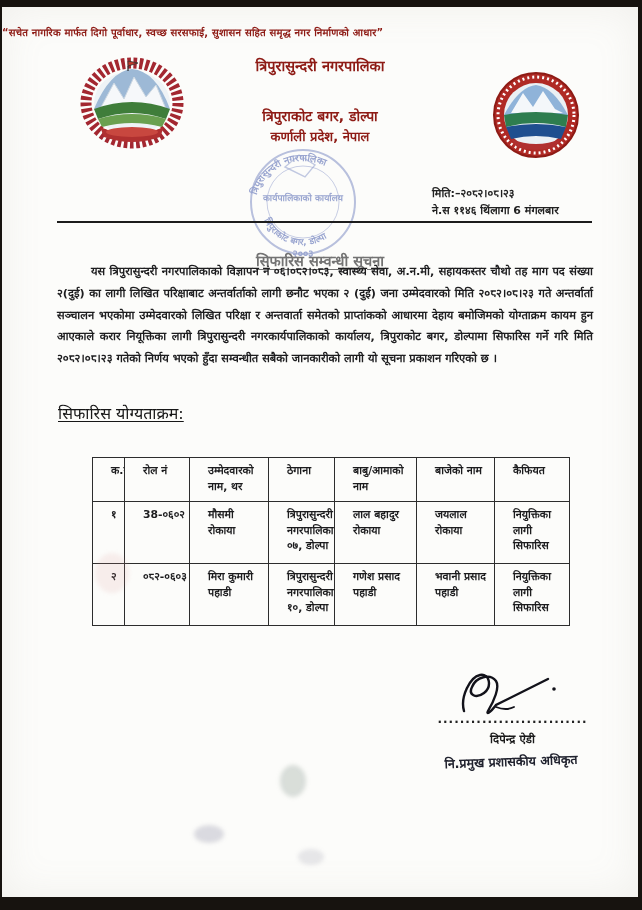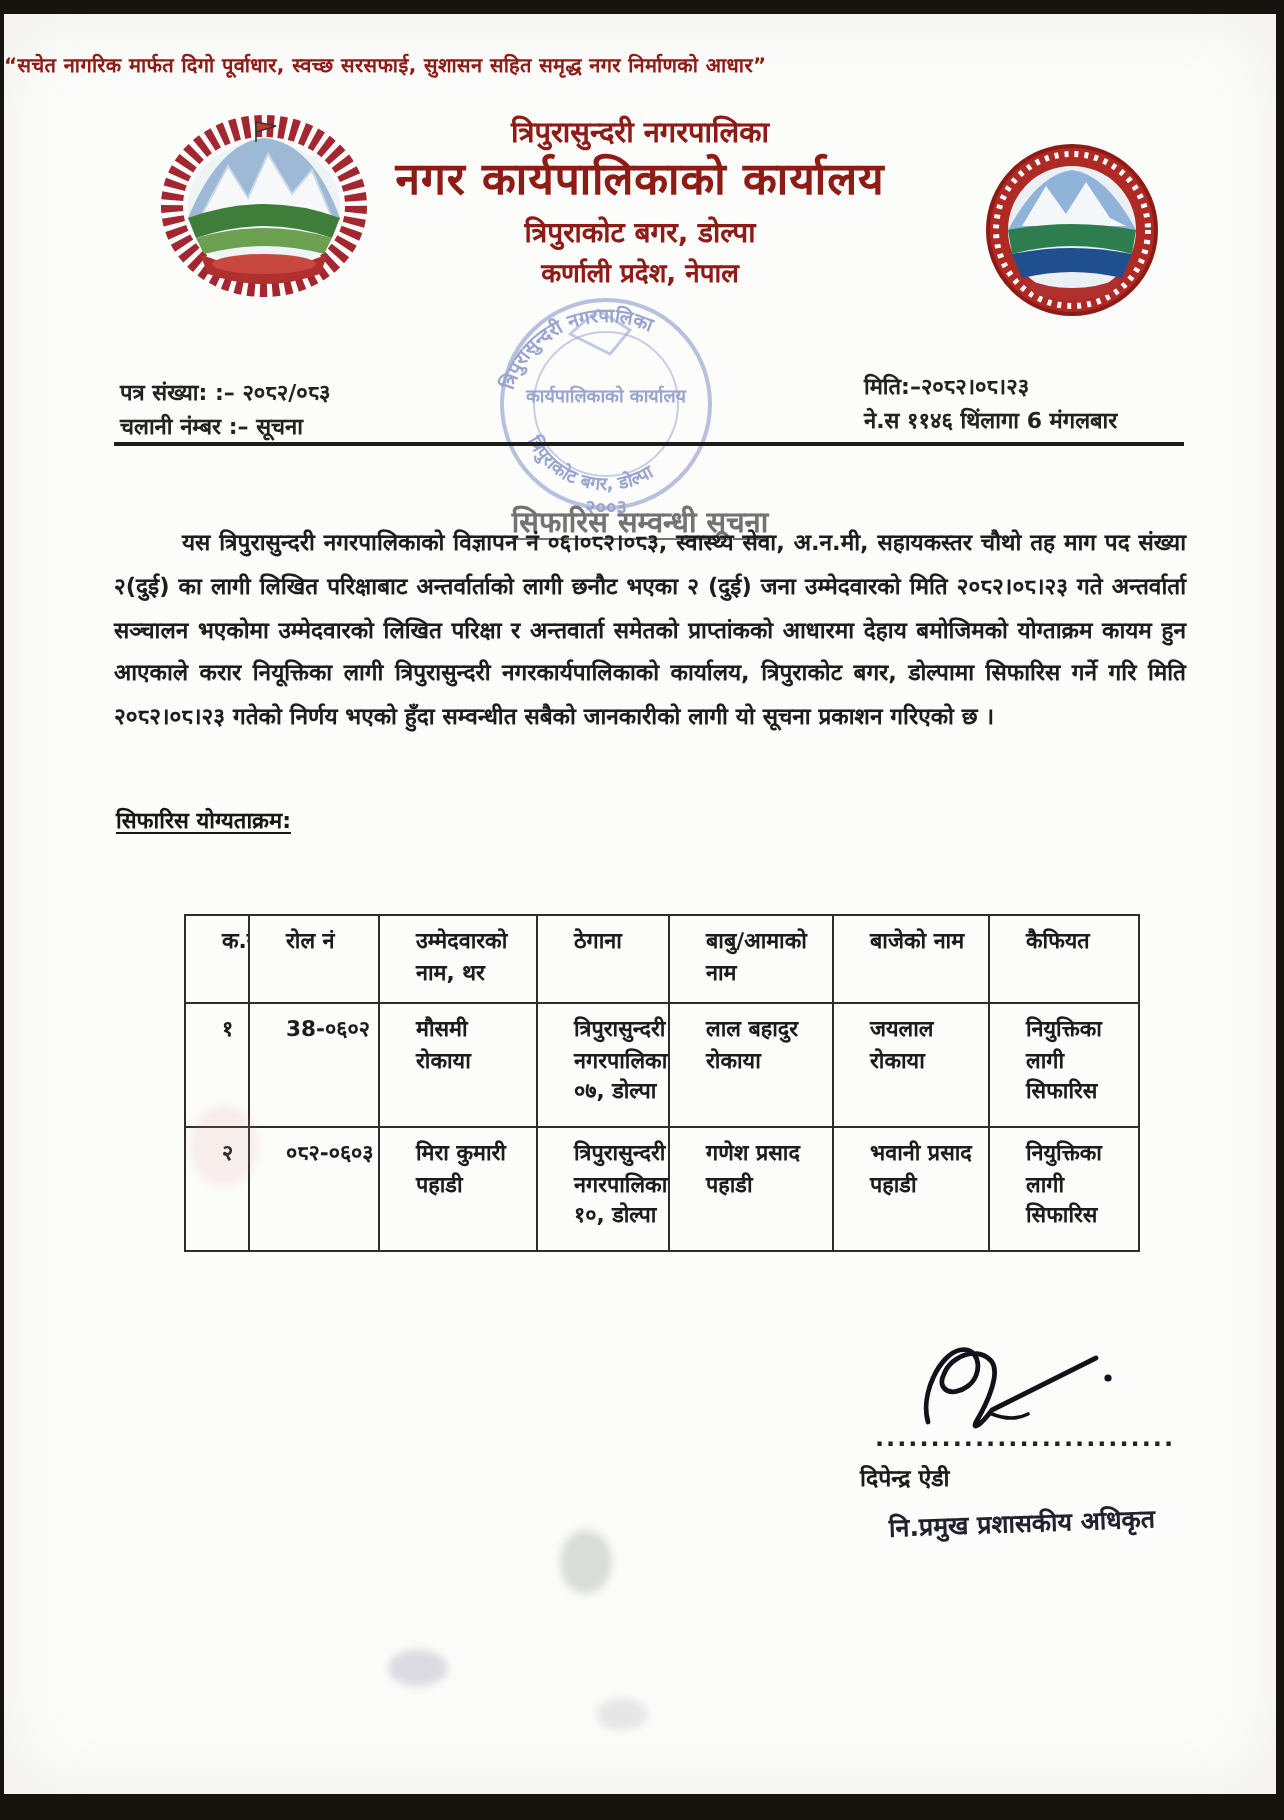"नगर कार्यपालिकाको कार्यालय" div.abs { html: <div>नगर कार्यपालिकाको कार्यालय</div> -> none }
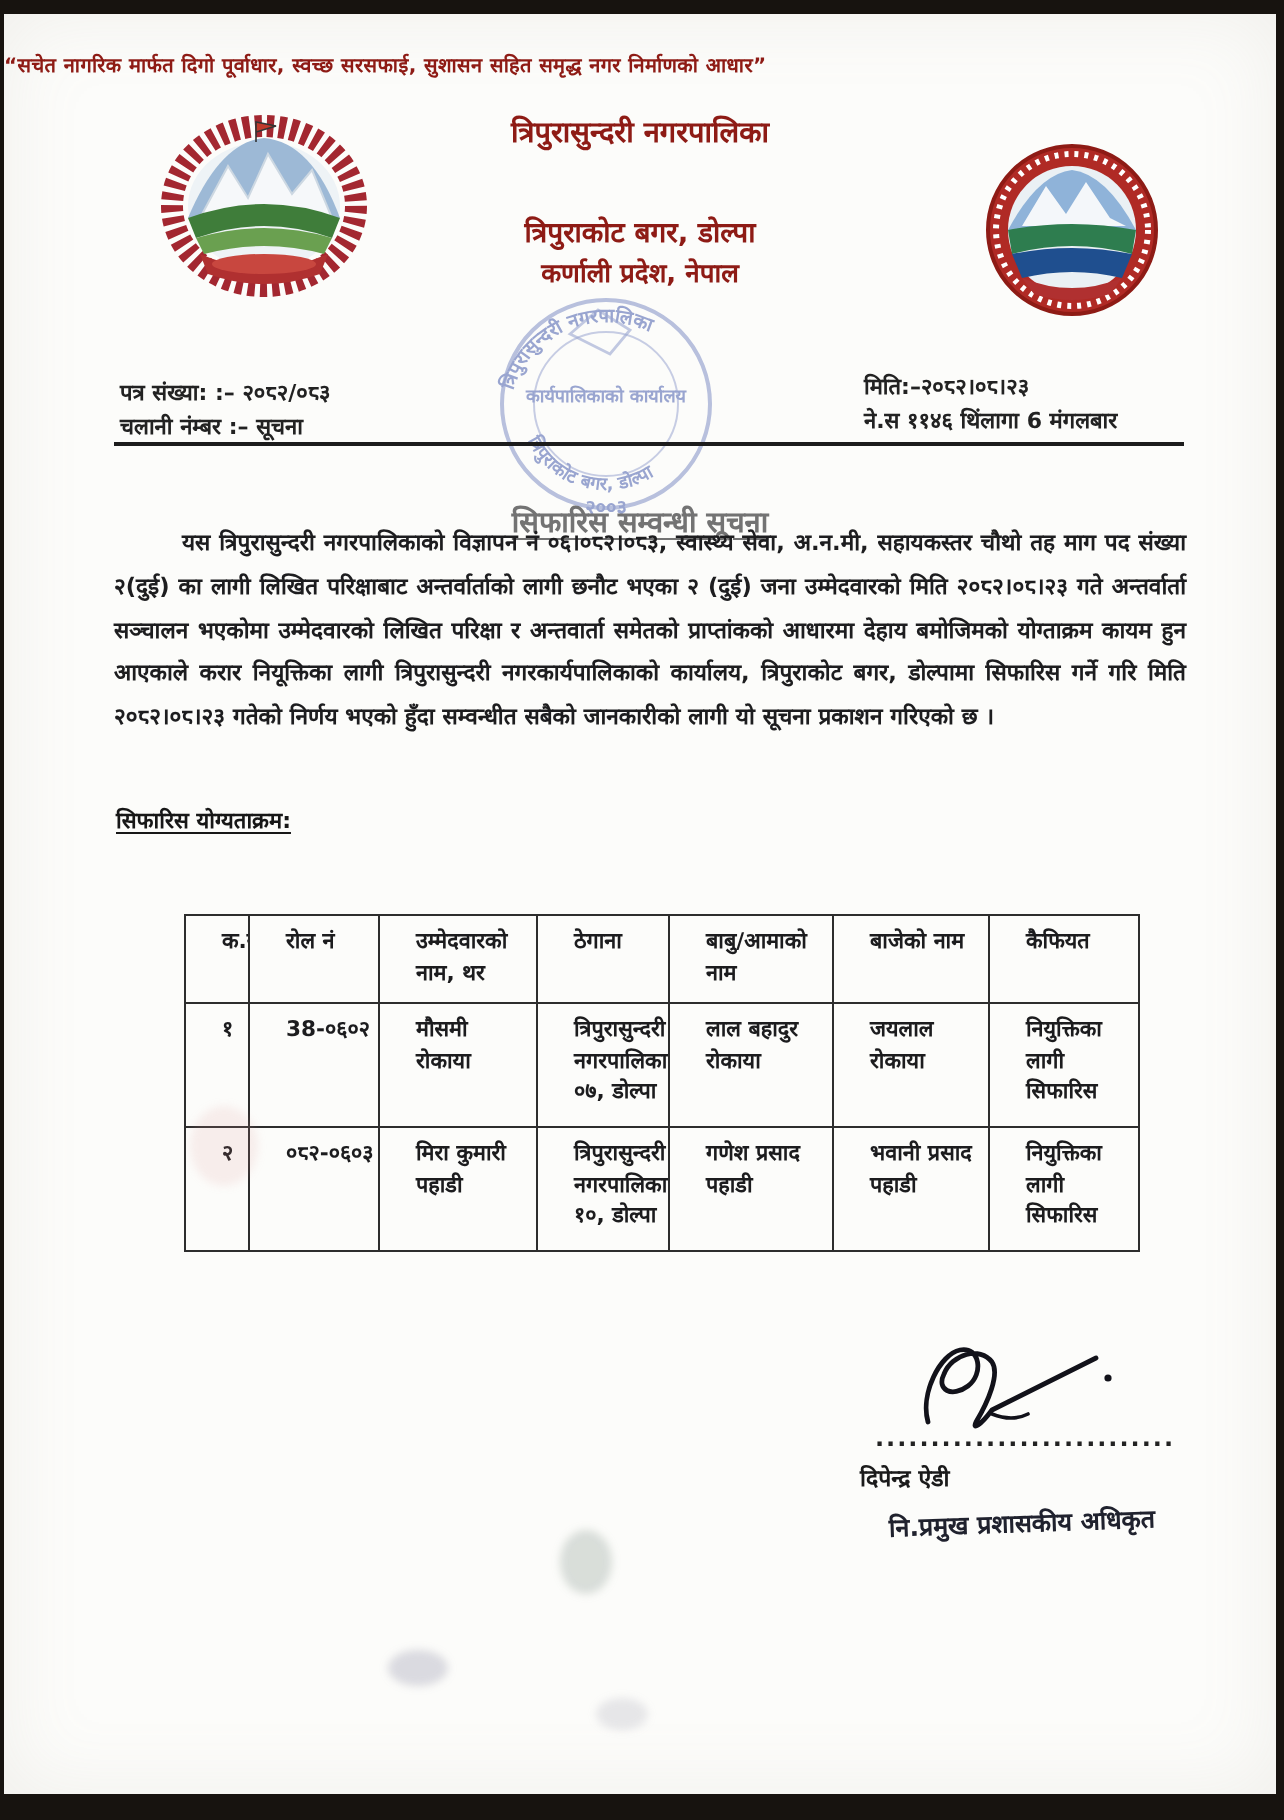"पत्र संख्या: :– २०८२/०८३" div.abs { html: <div> <div>पत्र संख्या: :– २०८२/०८३</div> <div>चलानी नंम्बर :– सूचना</div> </div> -> none }
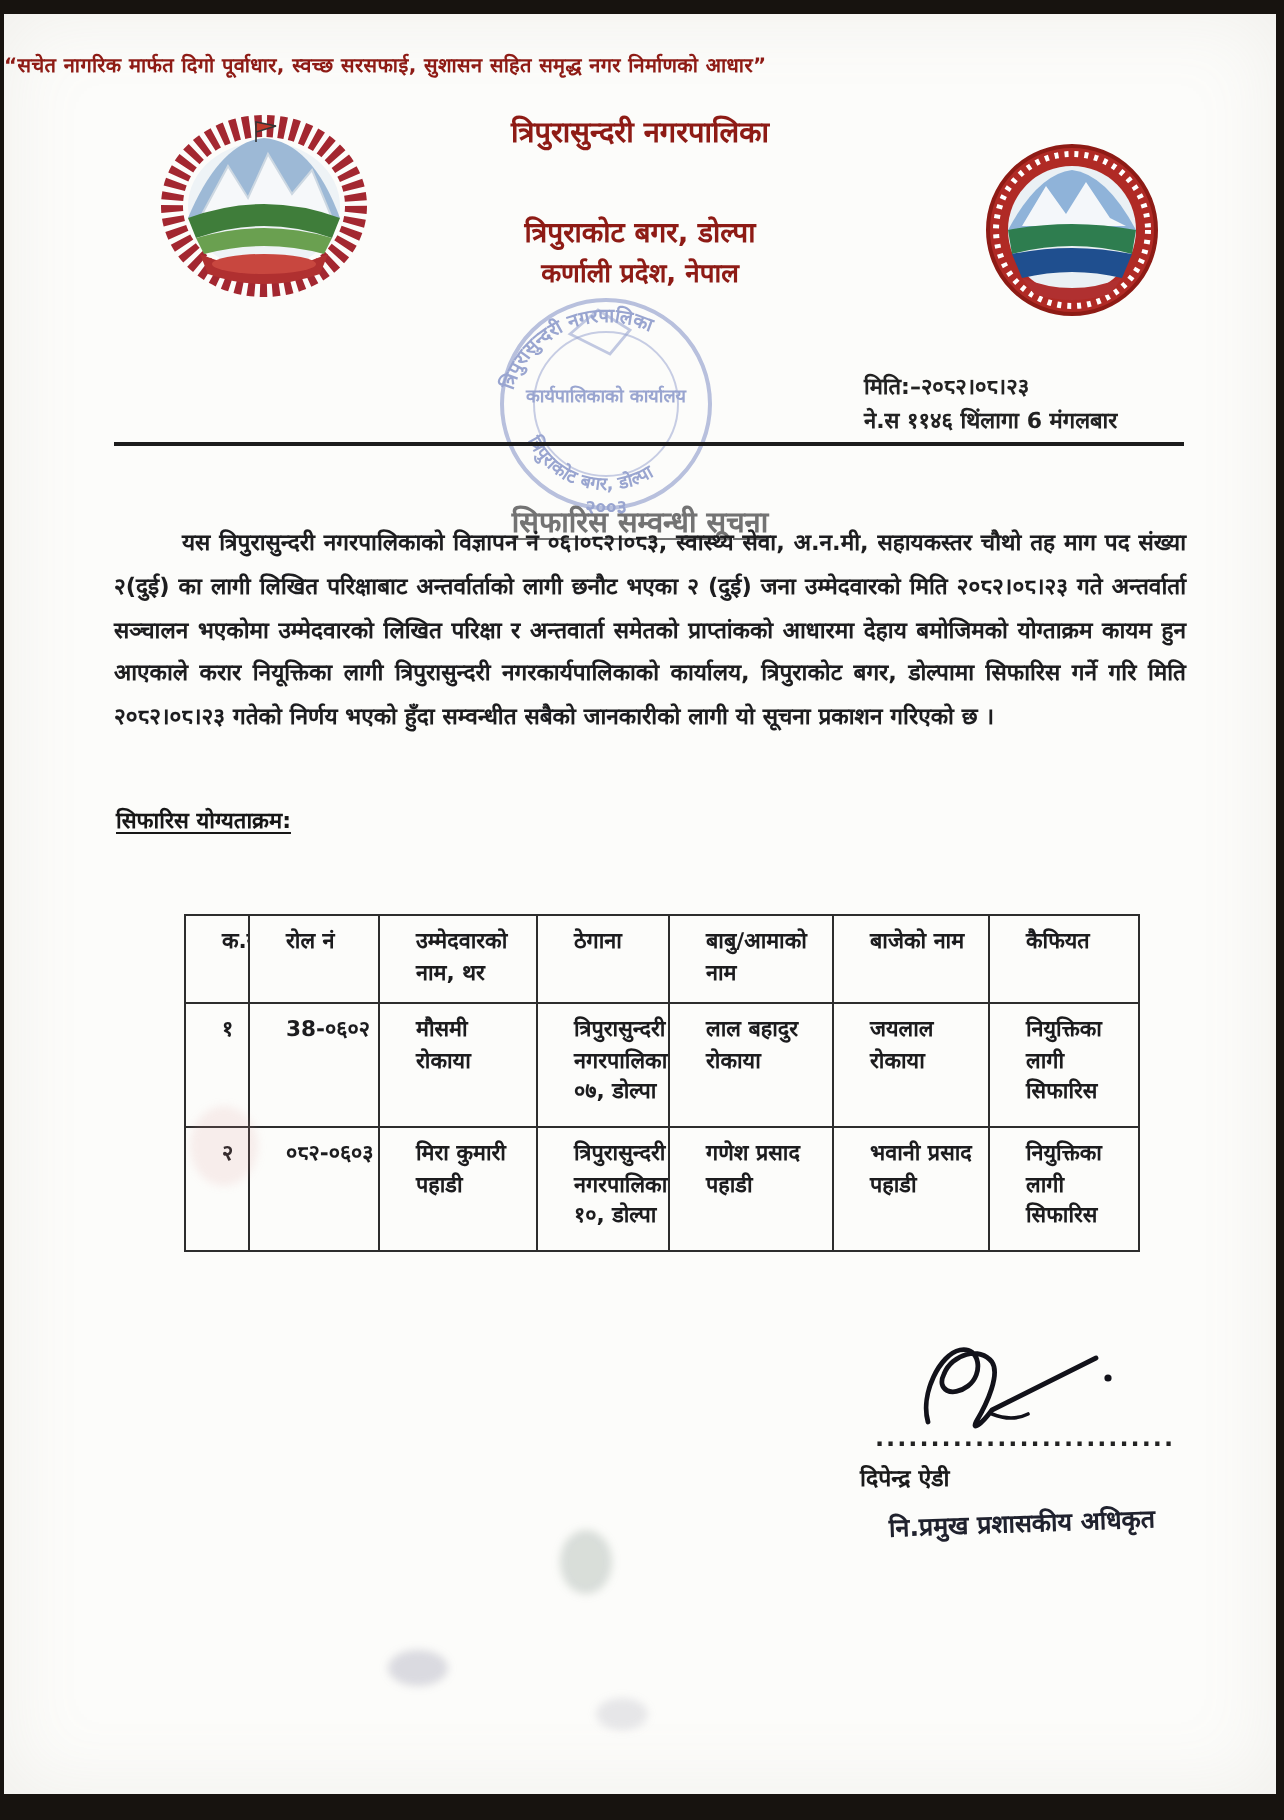"सिफारिस योग्यताक्रम:" .list-heading { font-size: 11px -> 16px; font-weight: 700 -> 400 }
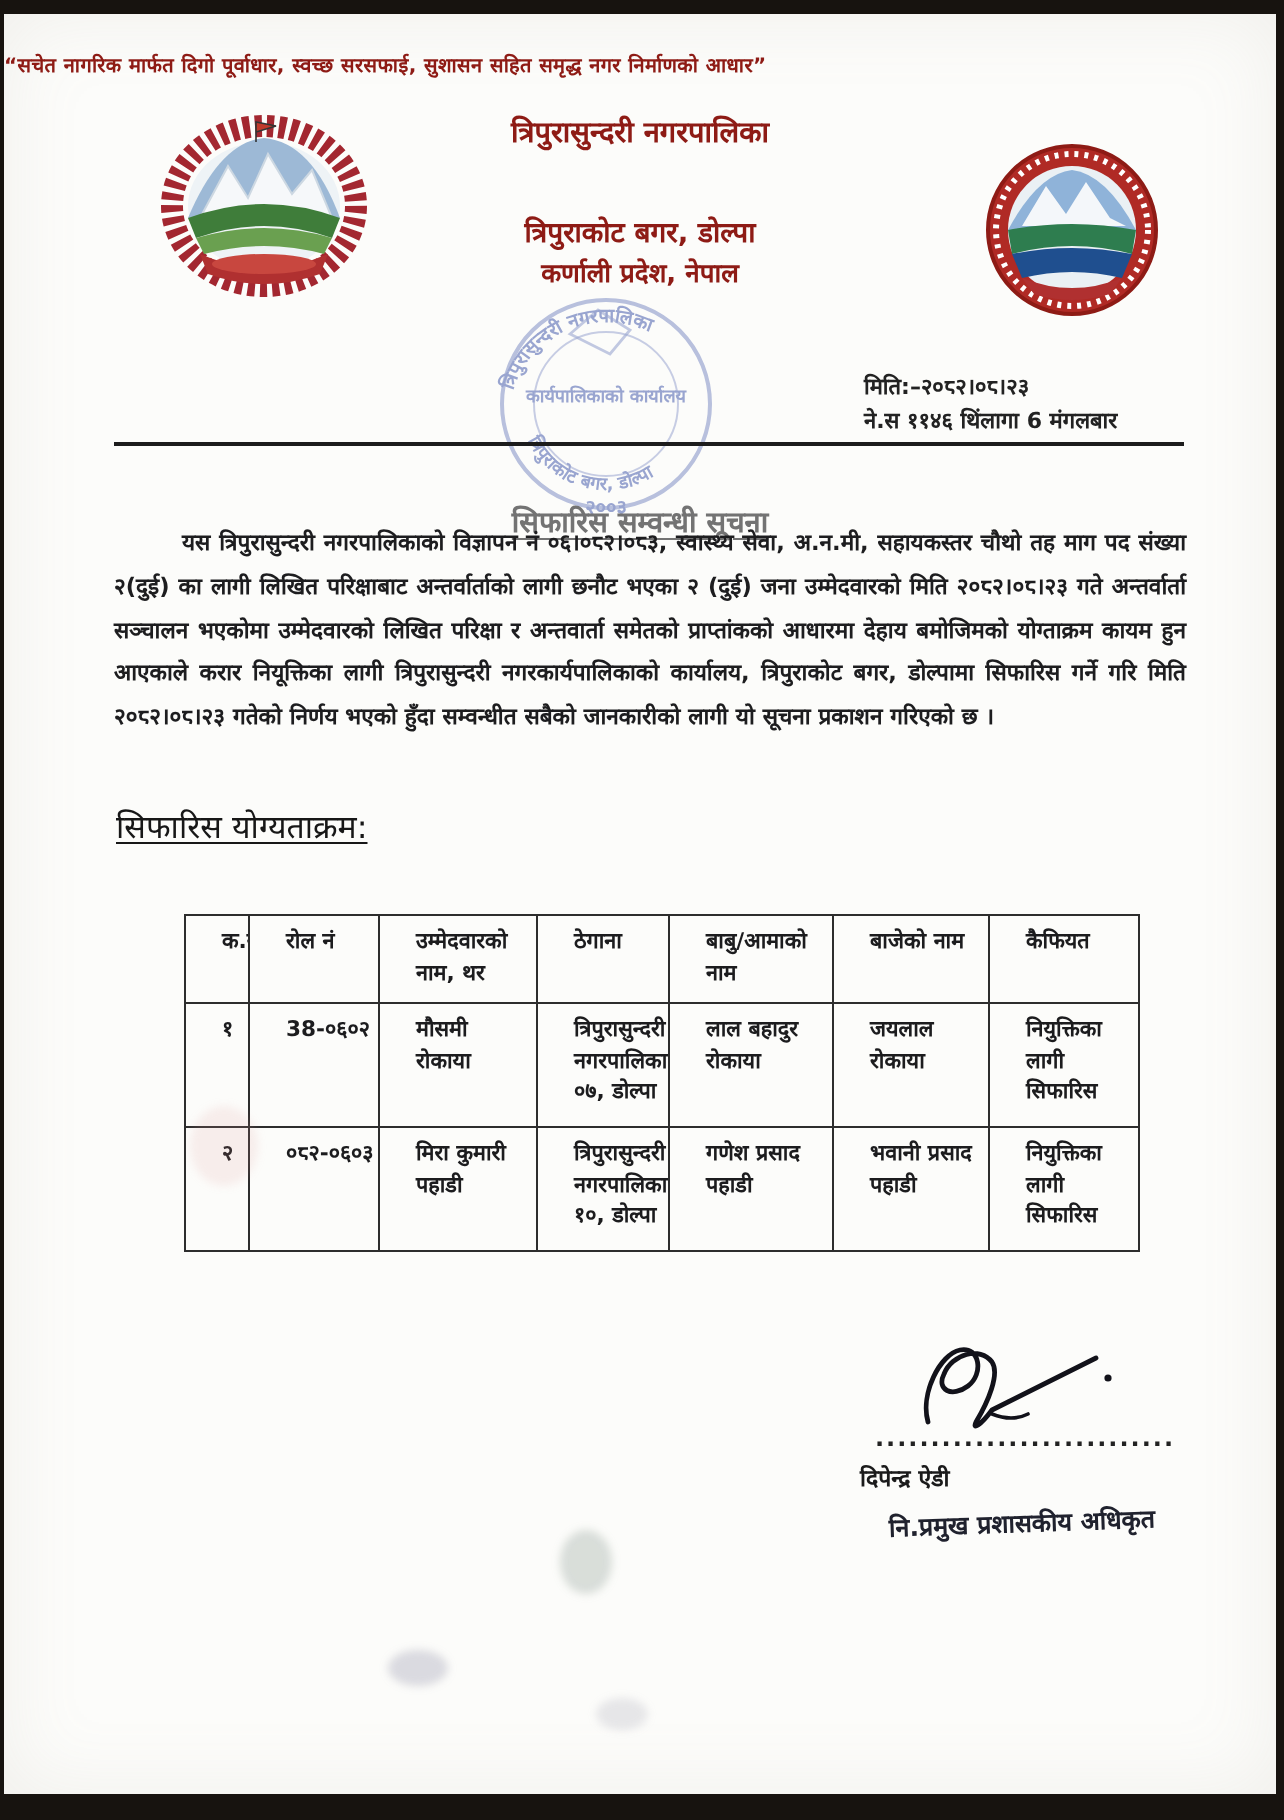"दिपेन्द्र ऐडी" .sig-name { text-align: left -> center }
